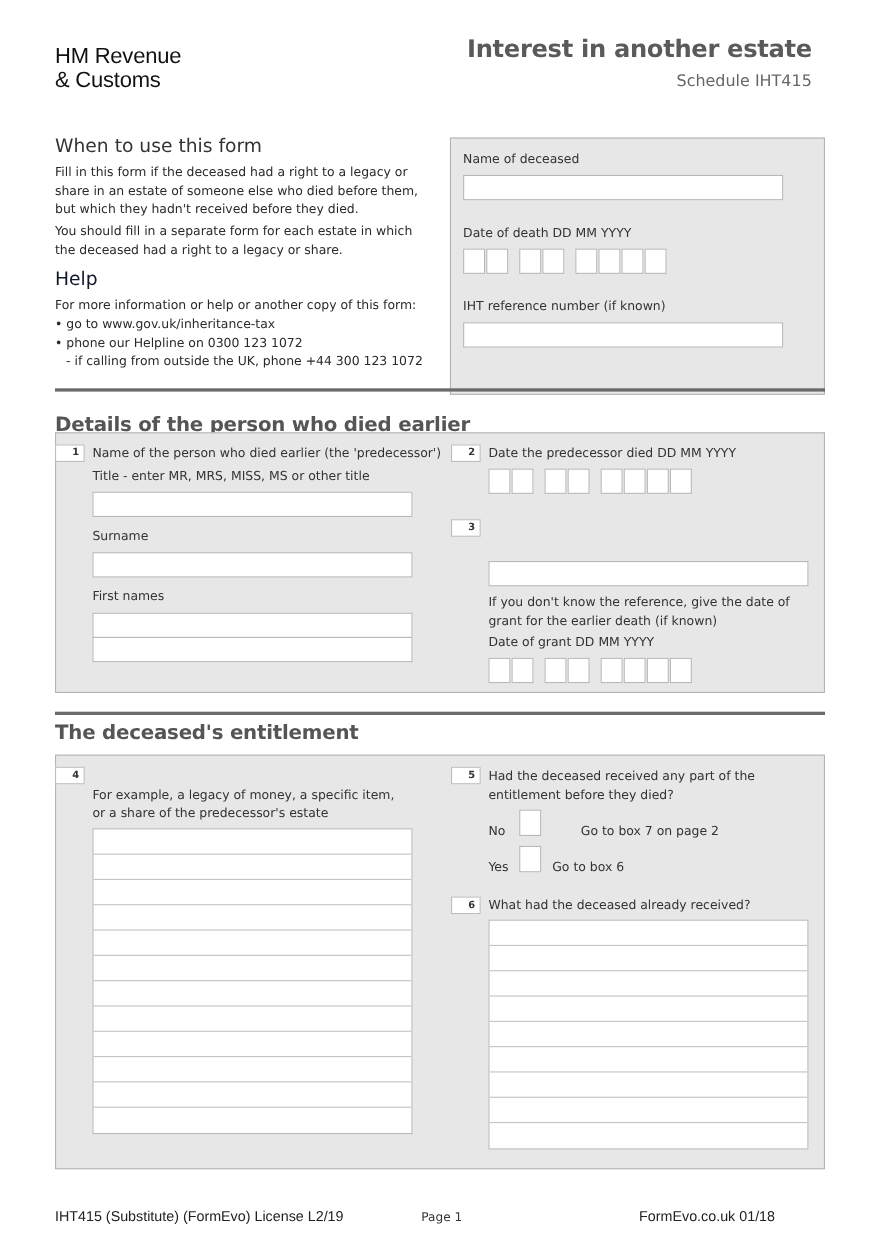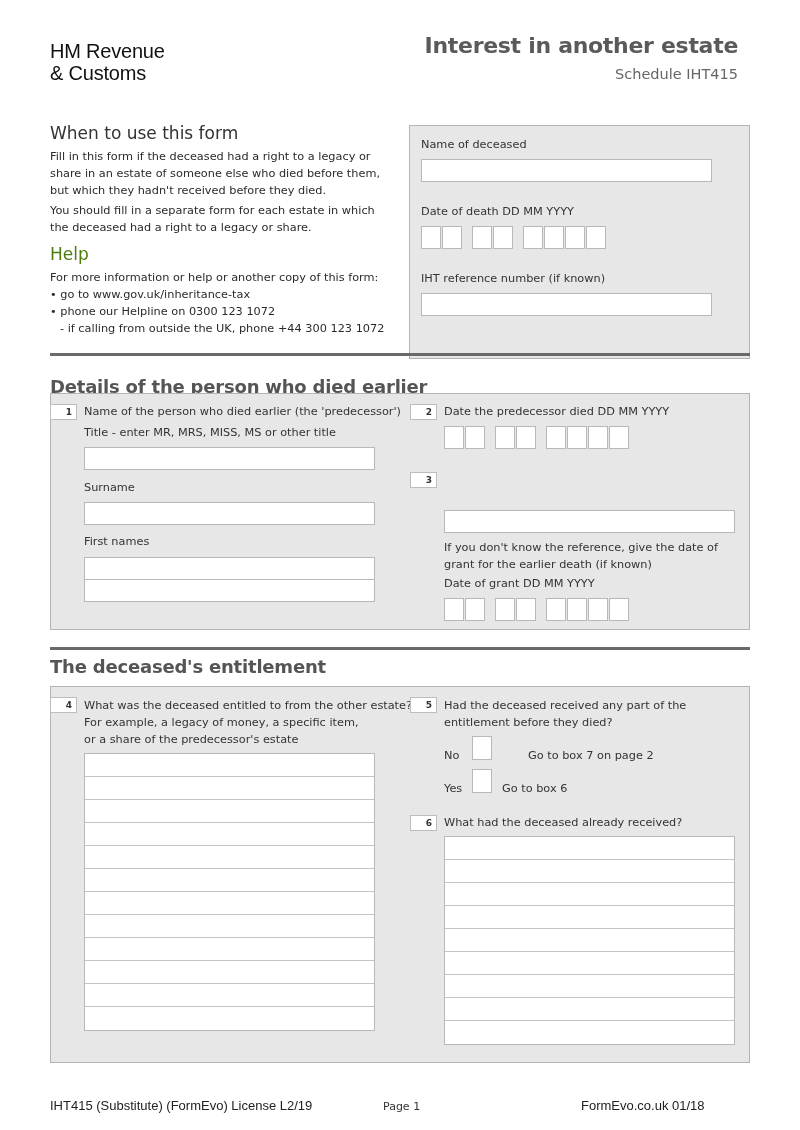"Help" .h-help { color: #4d7c0f -> #0f172a }
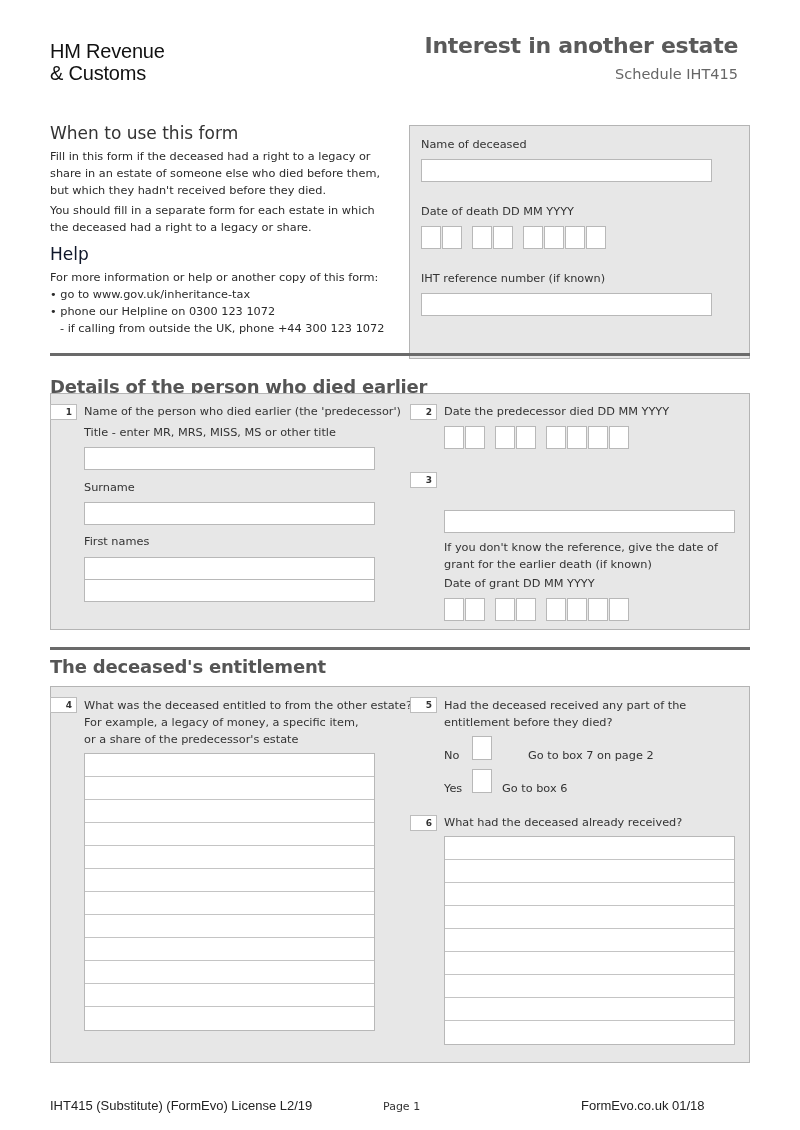"What was the deceased entitled" div.abs { html: <div>What was the deceased entitled to from the other estate?</div> -> none }
